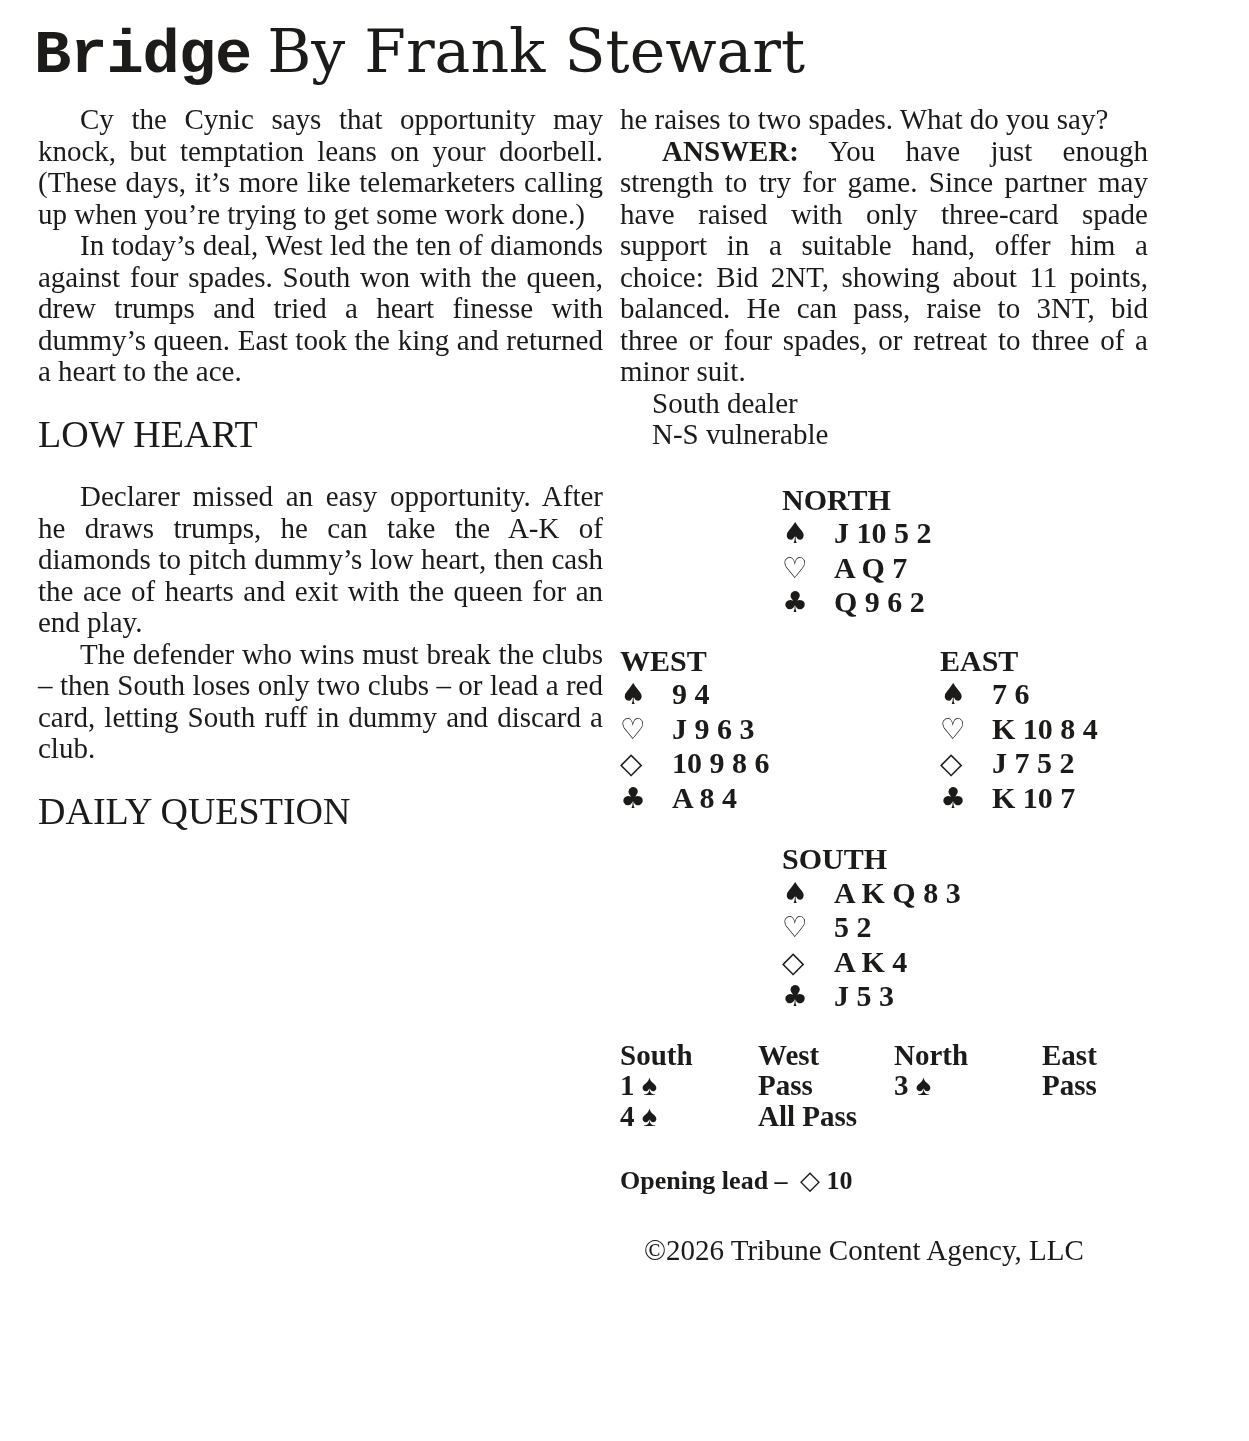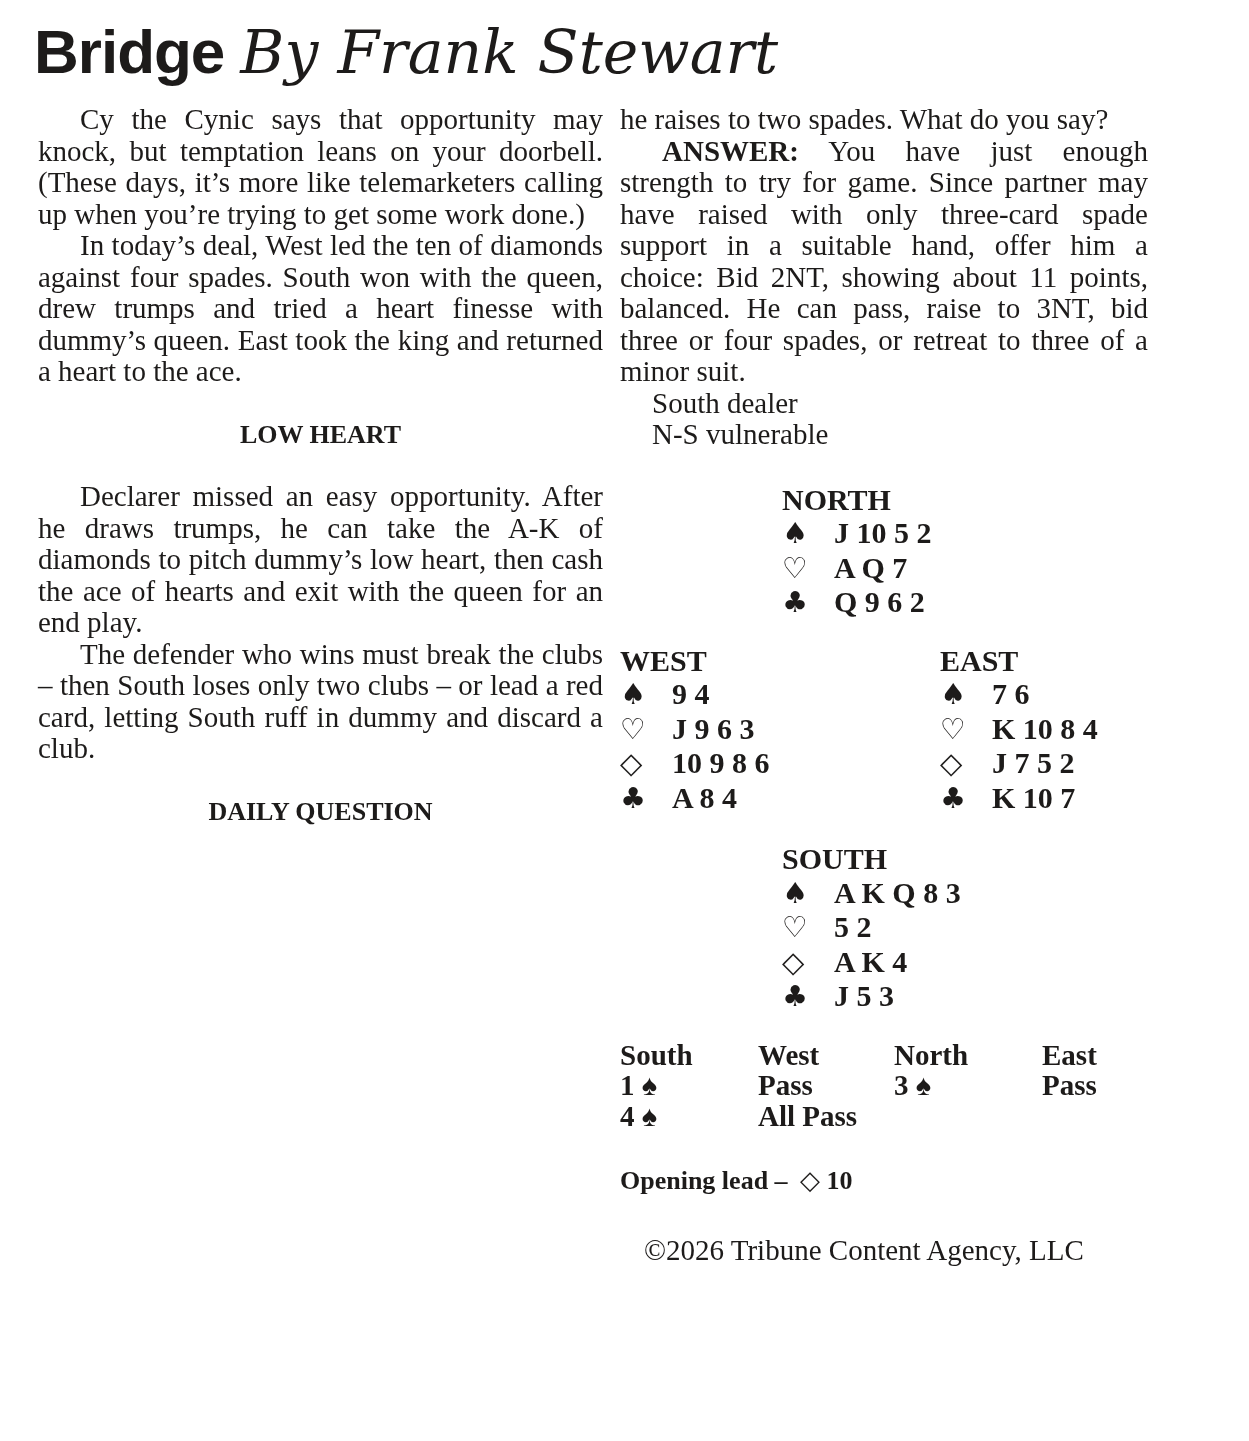"Bridge" .masthead .title { font-family: Liberation Sans, sans-serif -> Liberation Mono, monospace }
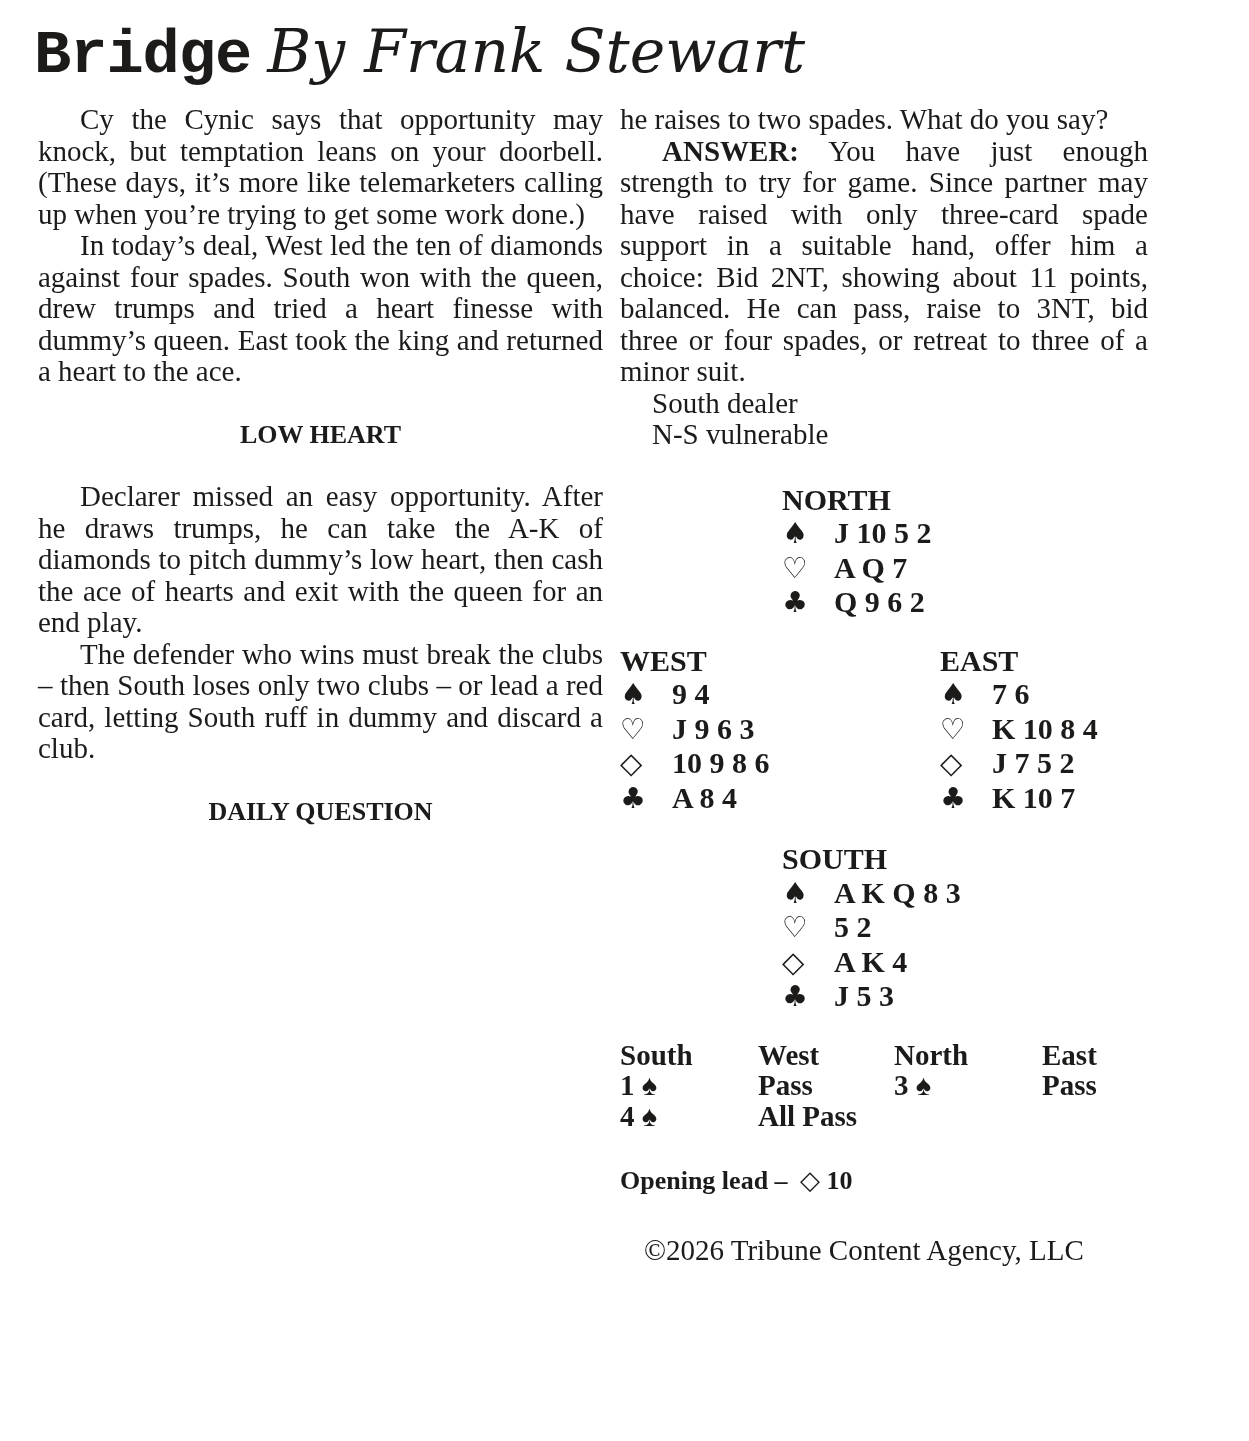"By Frank Stewart" .masthead .byline { font-style: italic -> none }
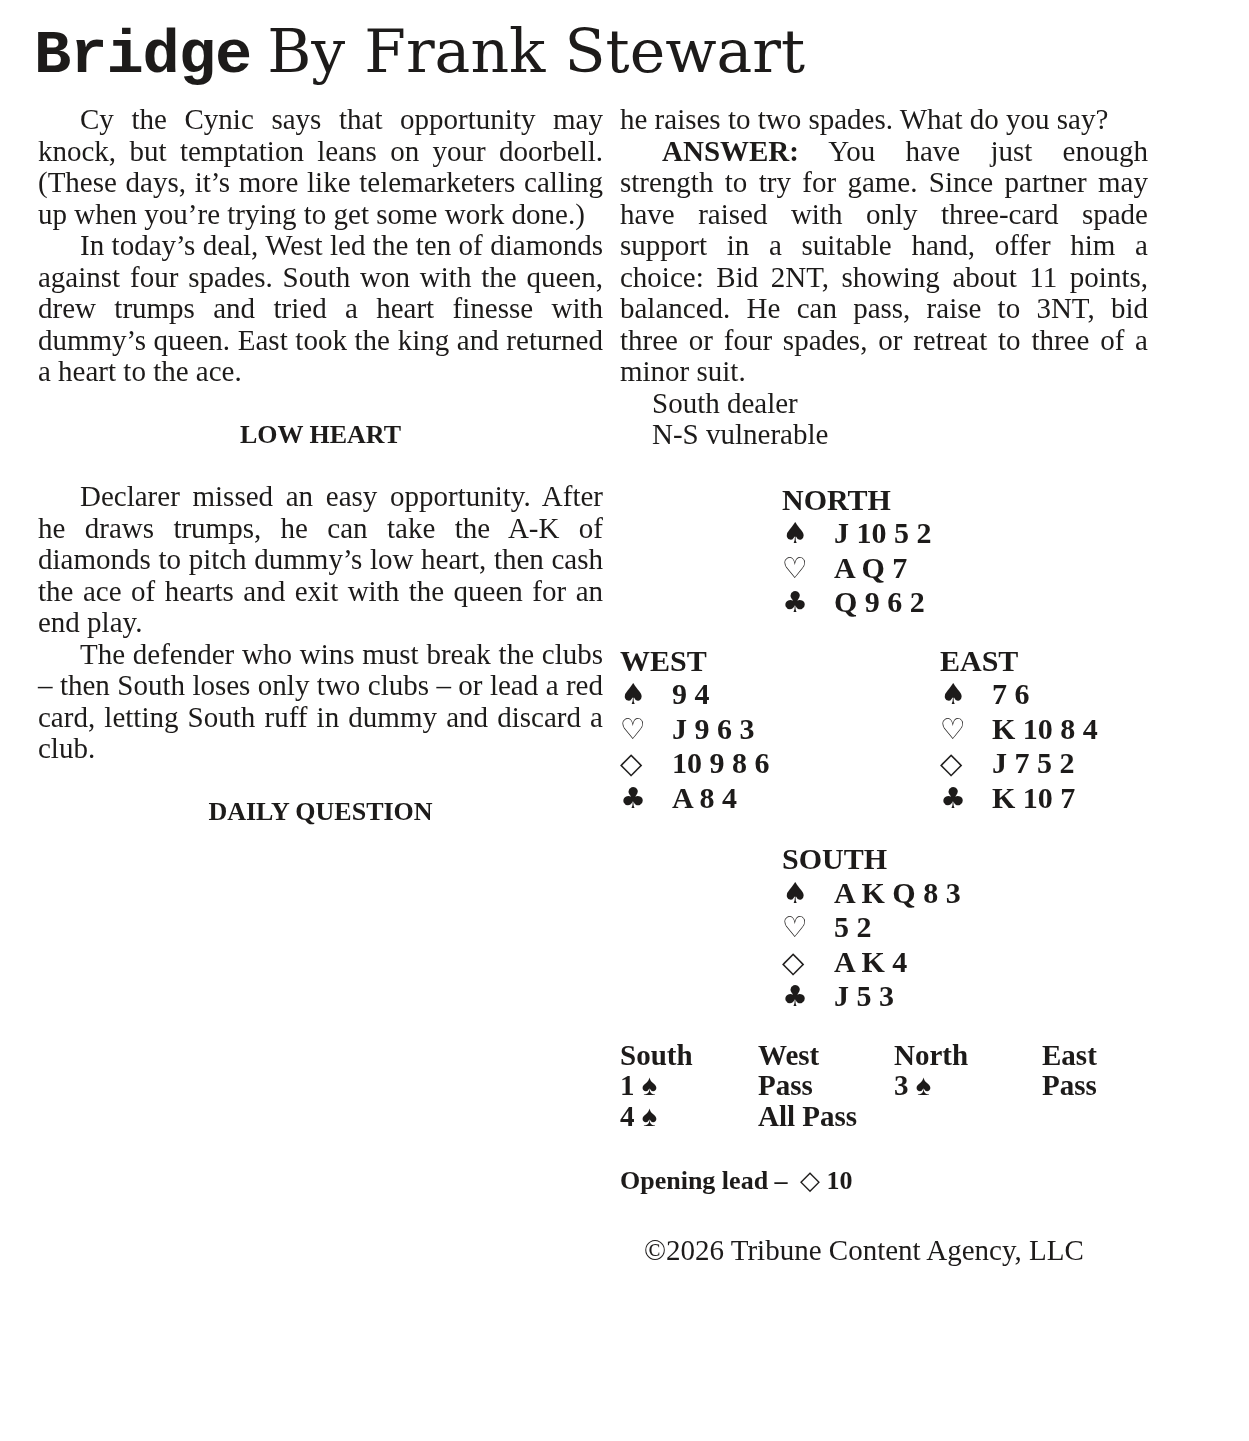"LOW HEART" .section-heading { font-size: 26px -> 38px; font-weight: 700 -> 400; text-align: center -> none }
